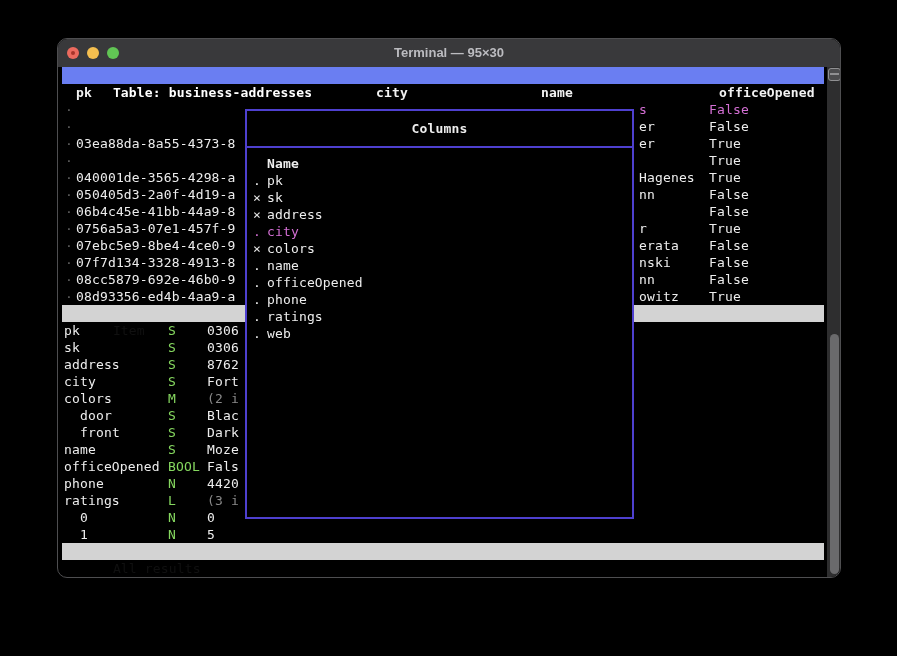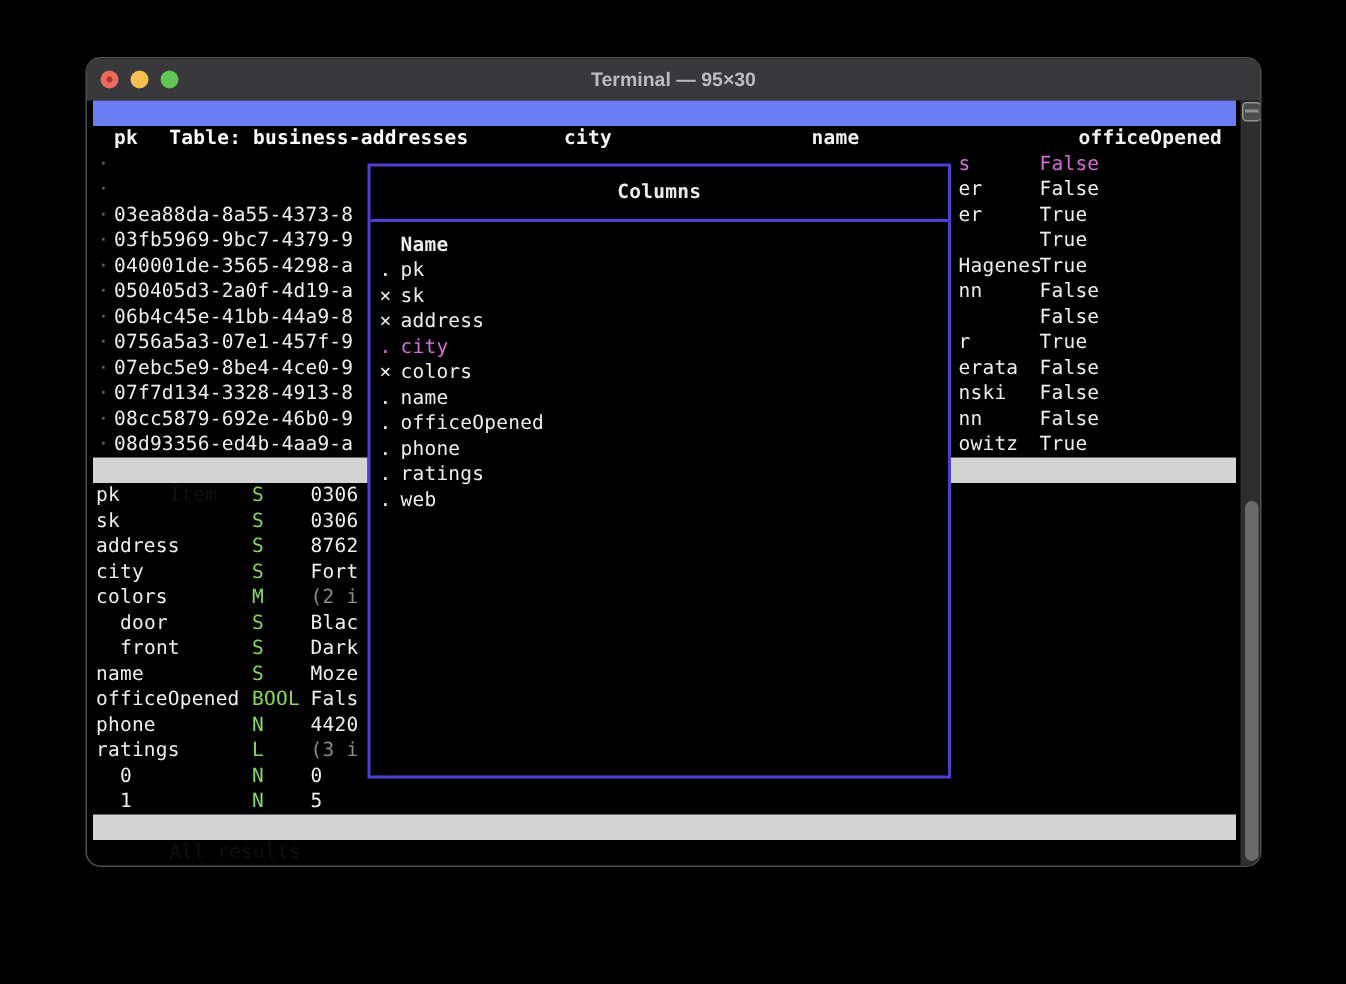"False" .c-office { left: 631px -> 647px }
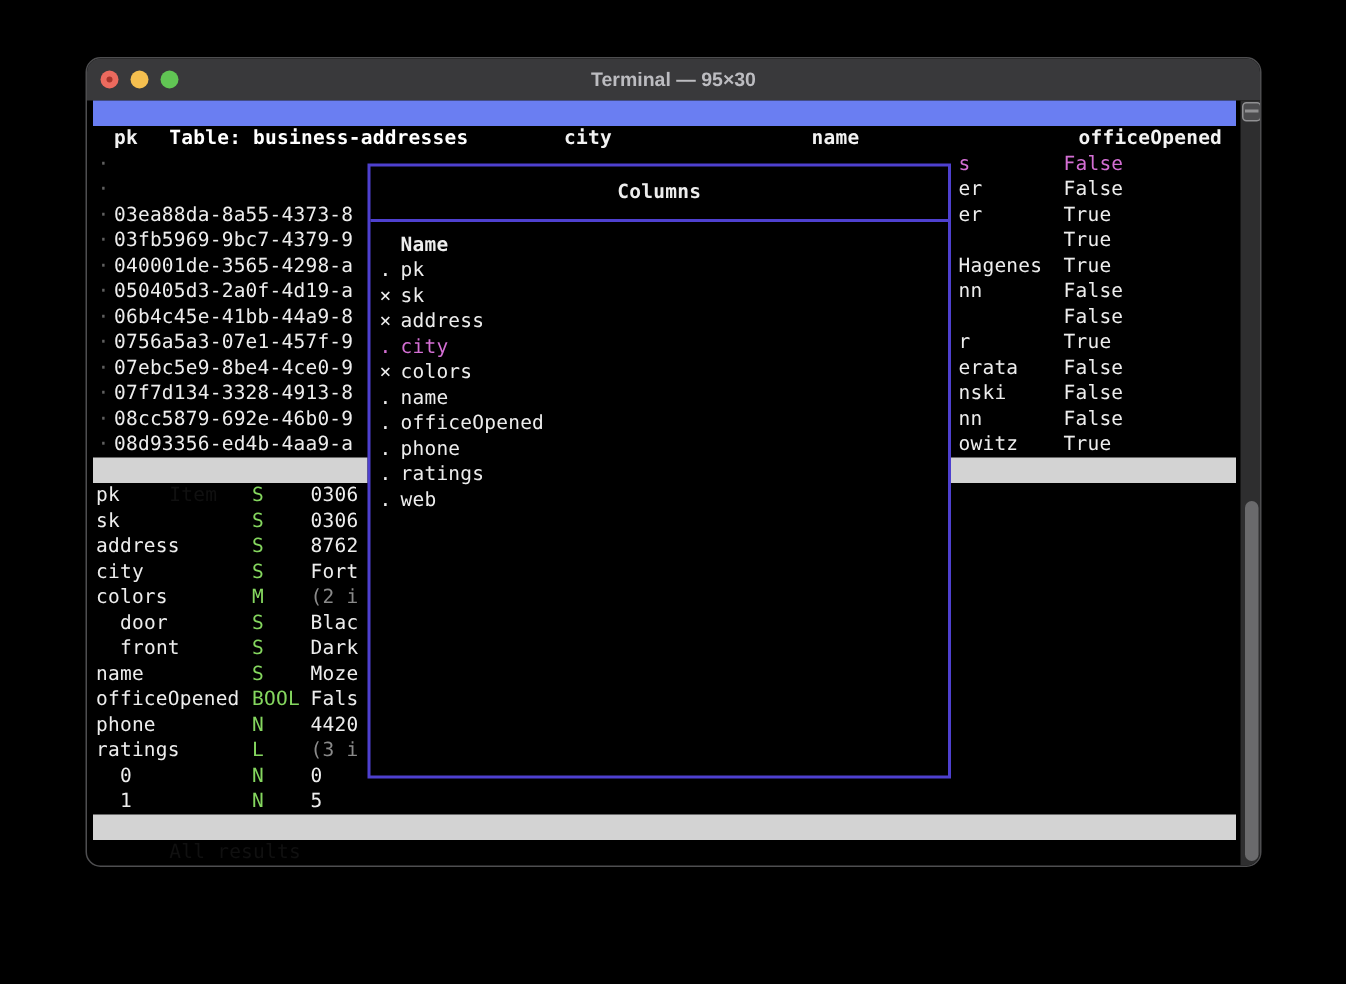"03fb5969-9bc7-4379-9" span.c-pk { html: <span>03fb5969-9bc7-4379-9</span> -> none }
